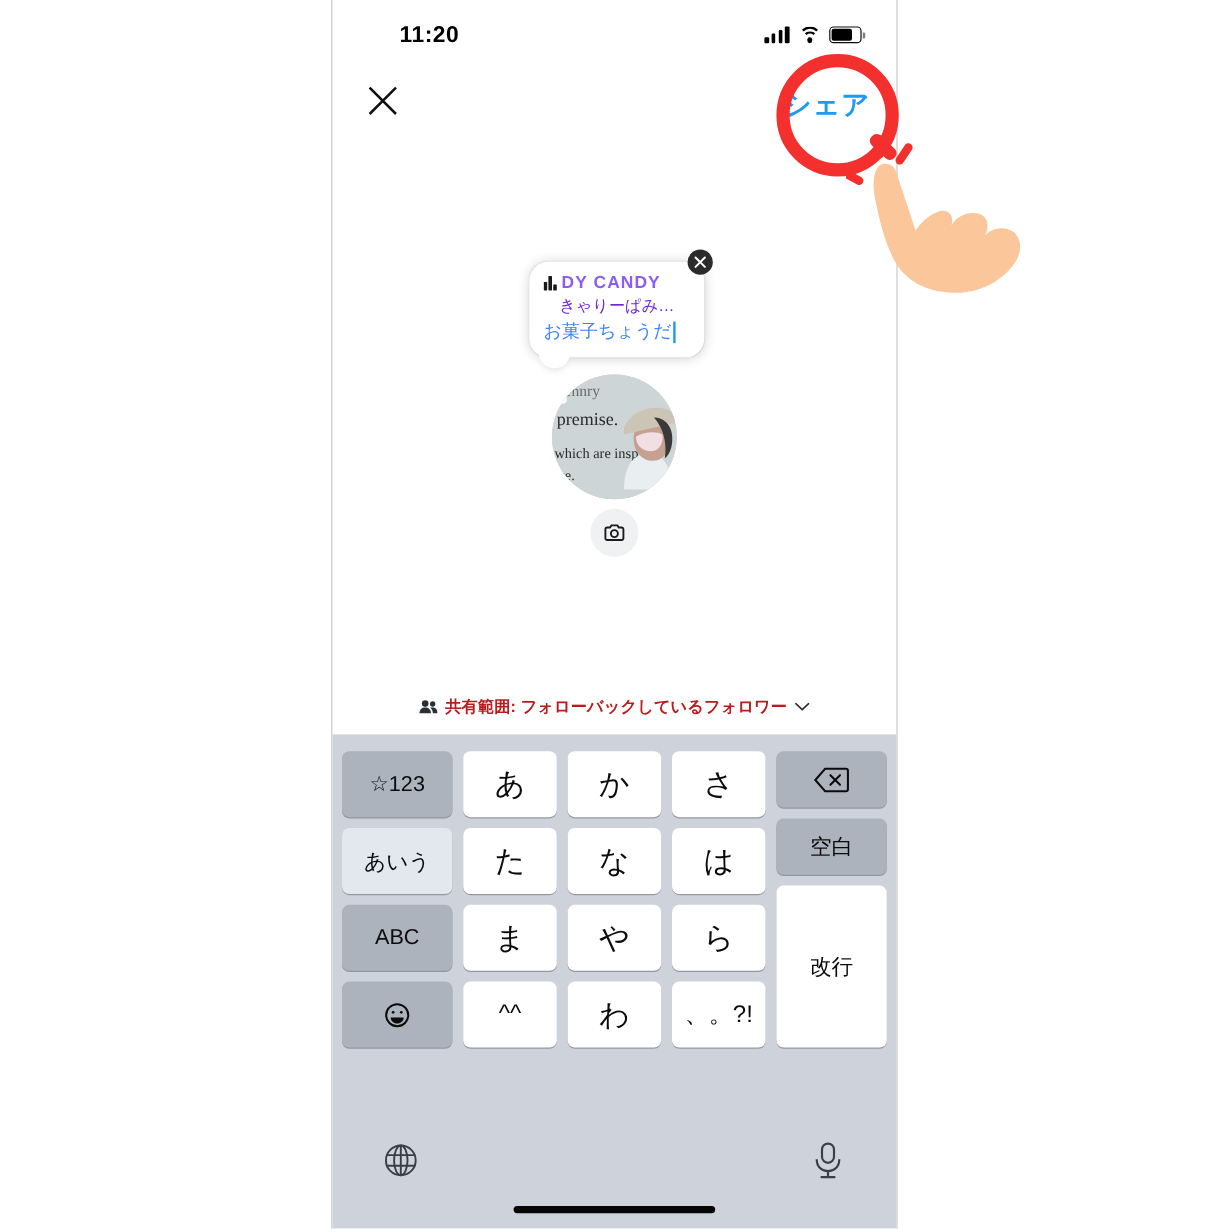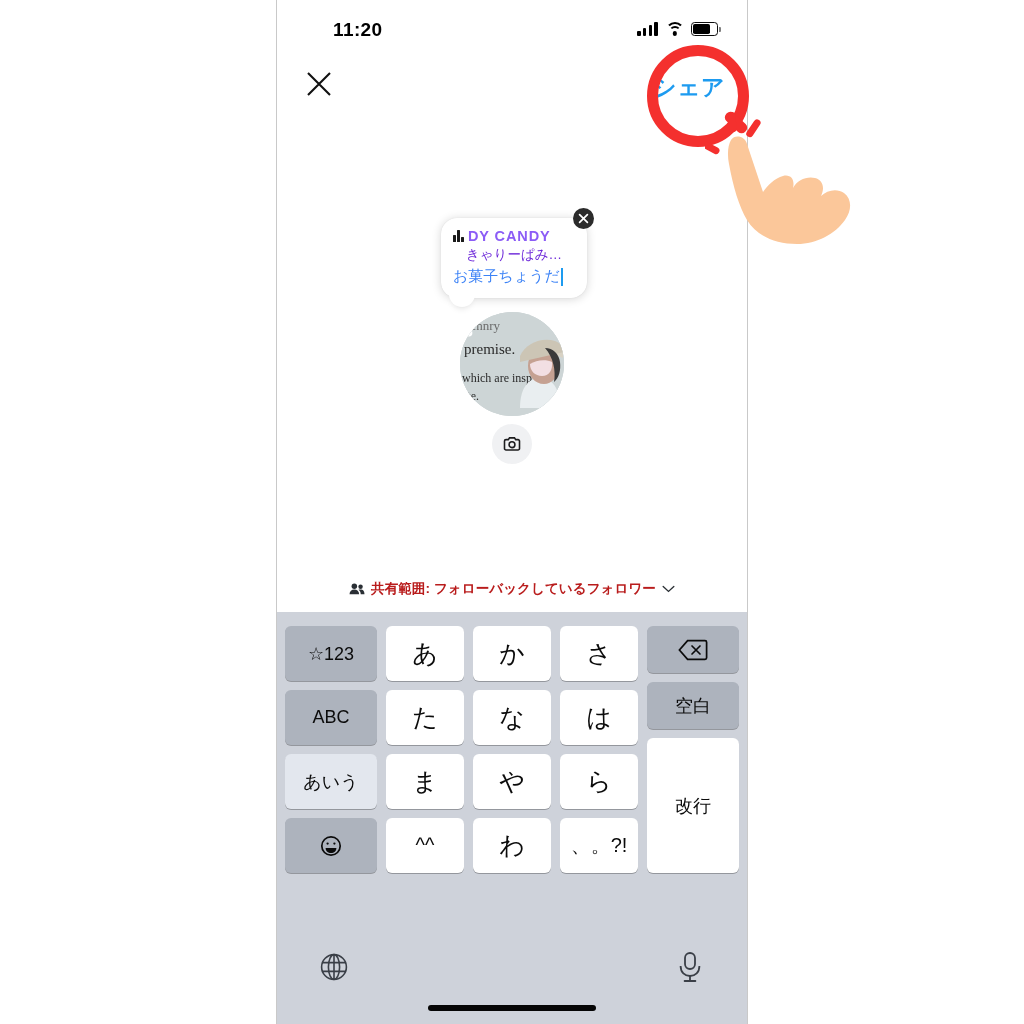"ABC" div.key { order: before "あいう" -> after "あいう" }
